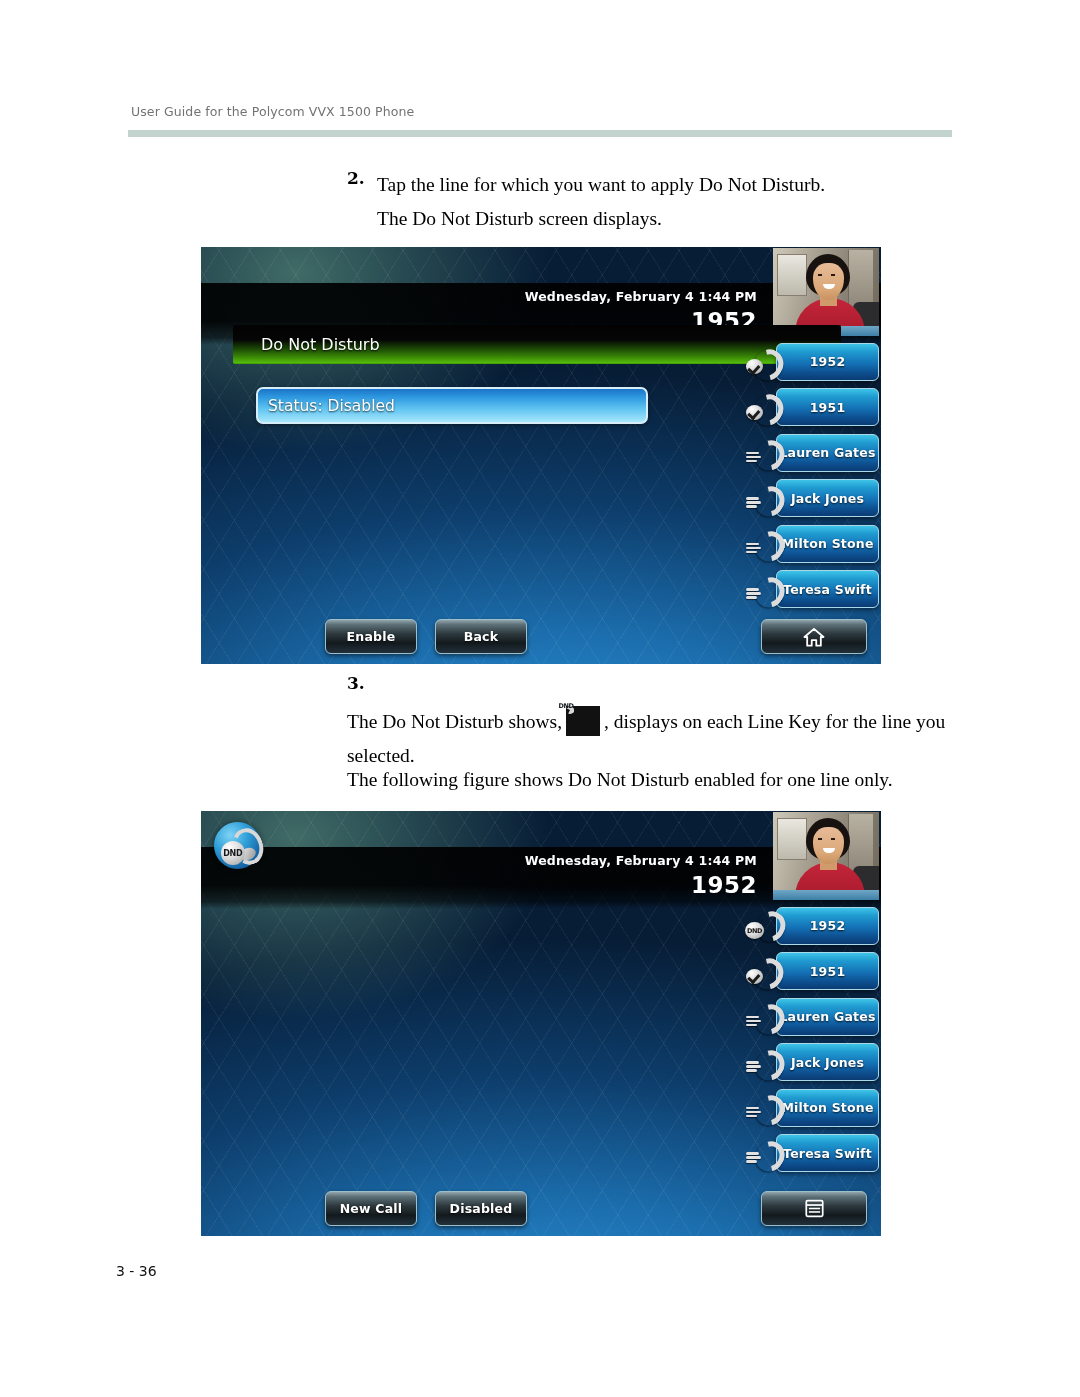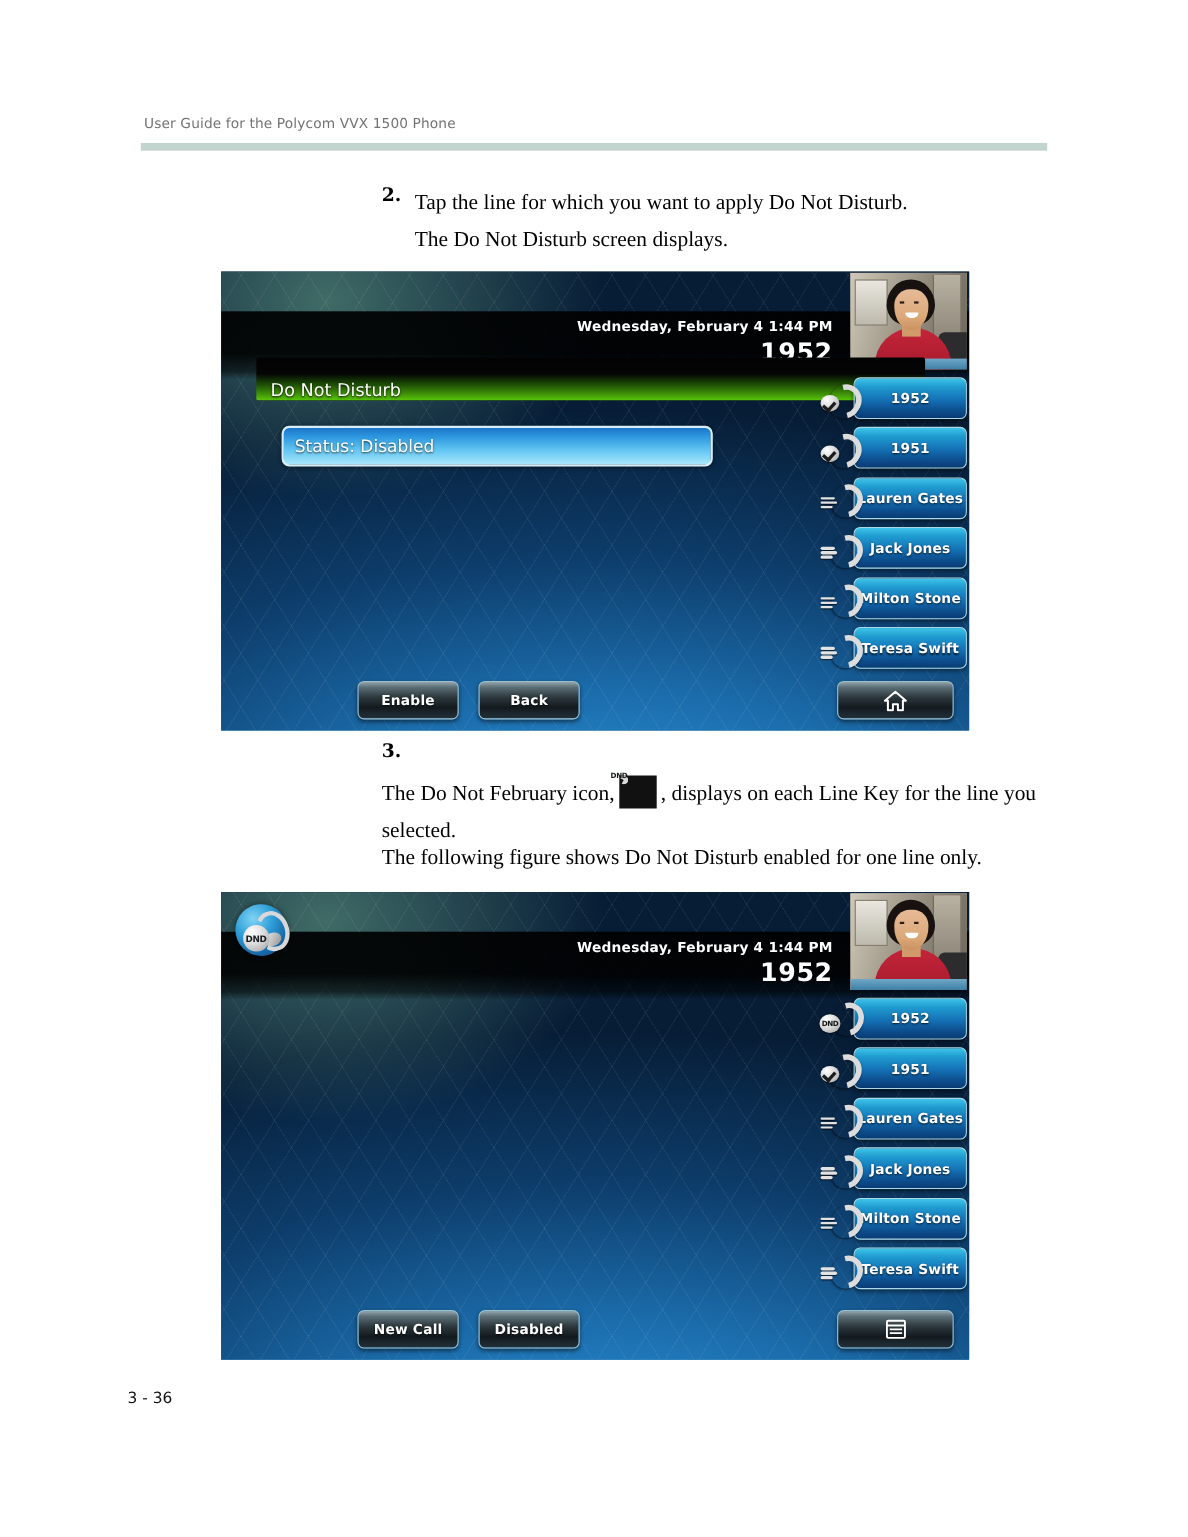"Do Not Disturb" .menu-title-bar { align-items: flex-end -> center; padding-left: 13px -> 28px }
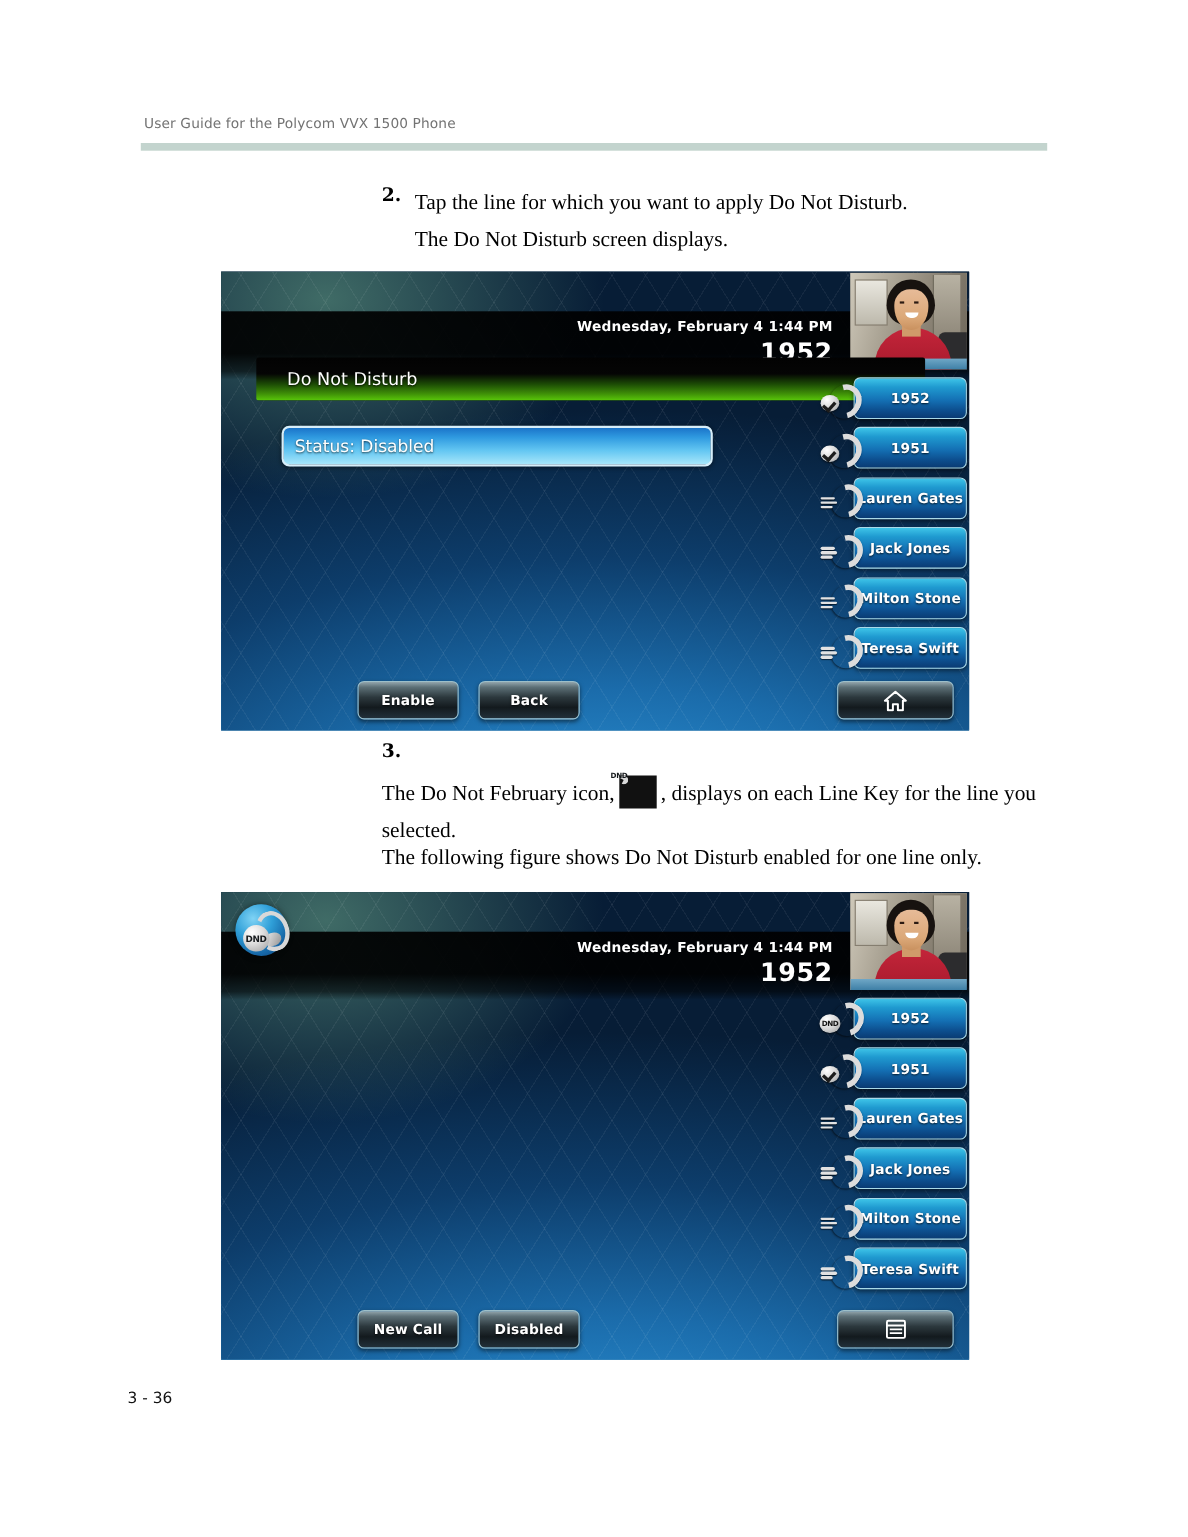"The Do Not February icon," span { text: February icon -> Disturb shows }
